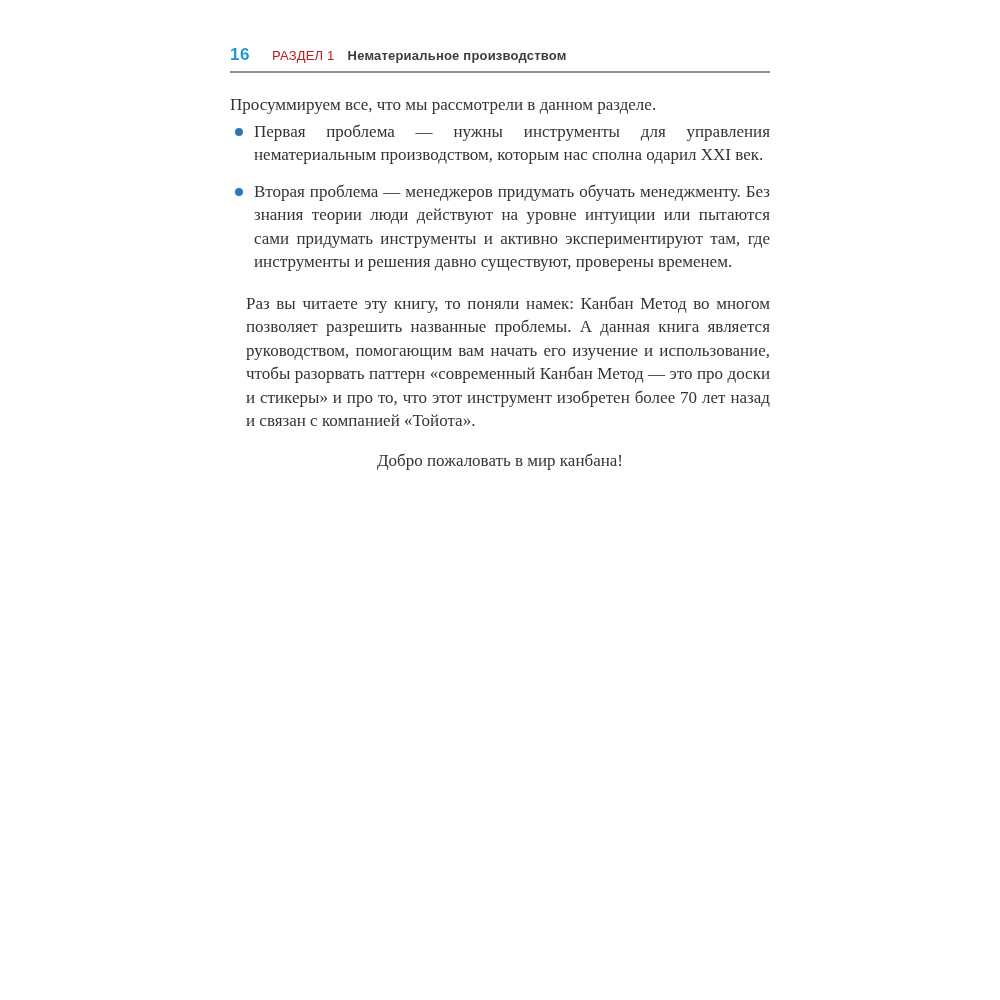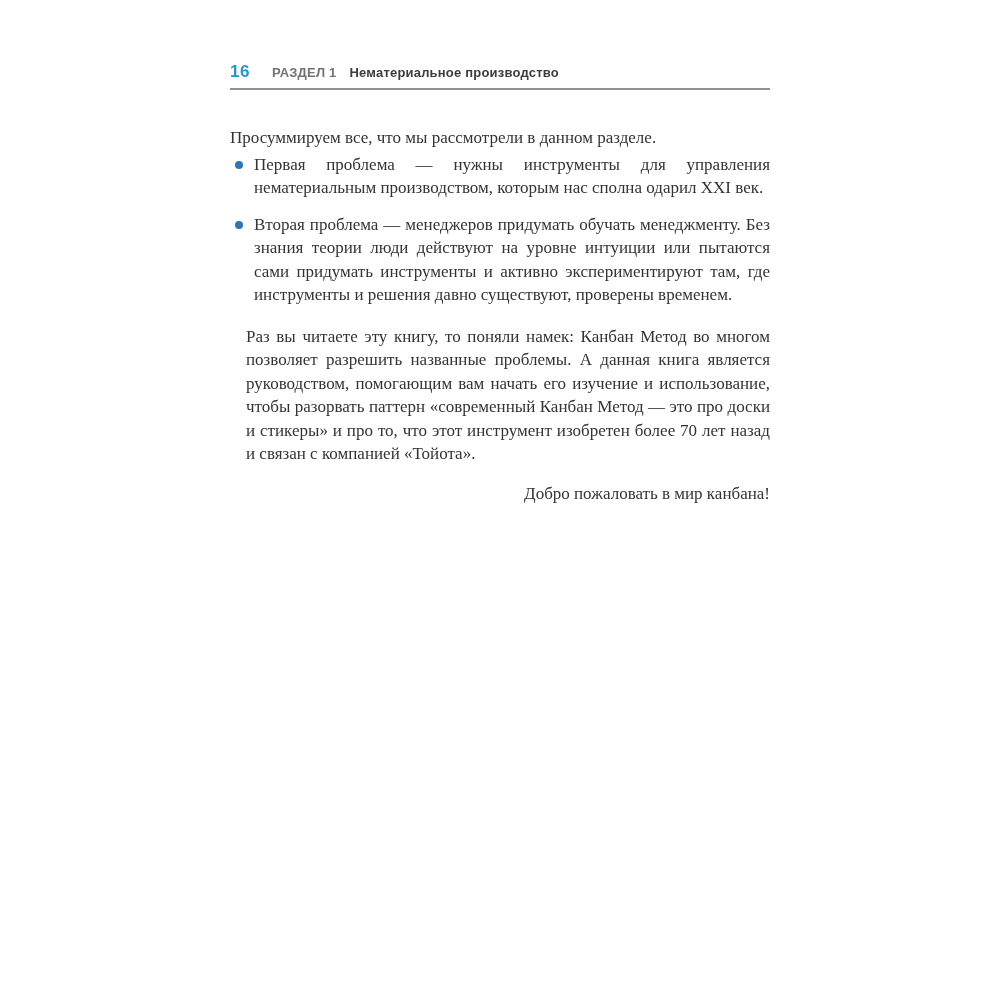"16" .running-head { padding-top: 62px -> 45px }
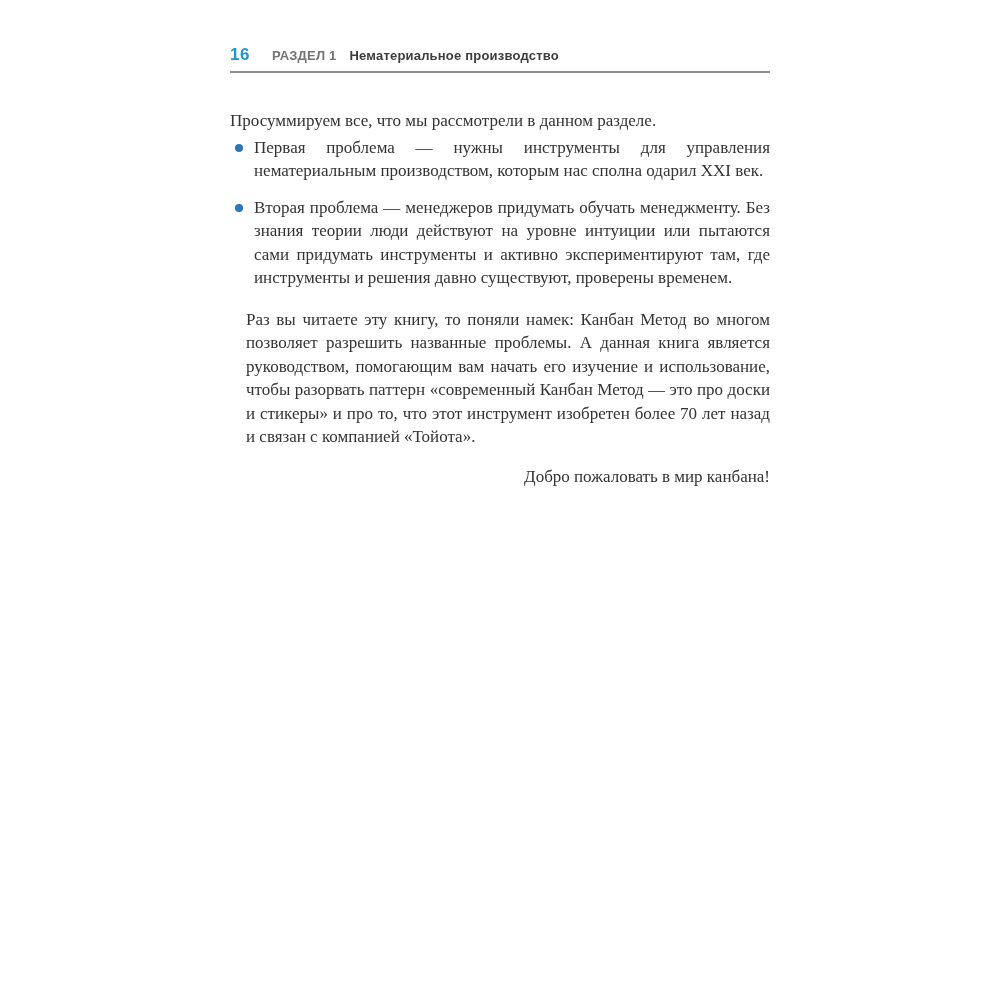"РАЗДЕЛ 1" .section-label { color: #737373 -> #b91c1c; font-weight: bold -> normal }
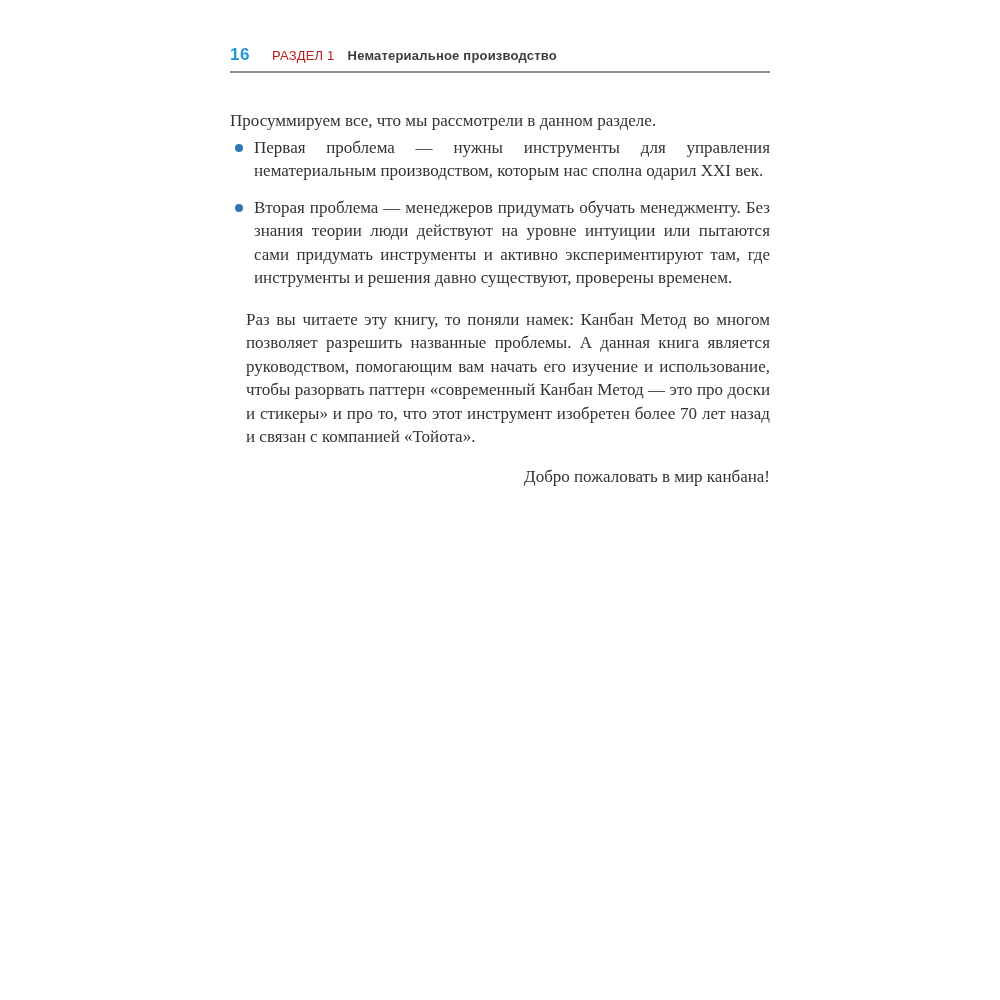"Нематериальное производство" span.section-title { text: производство -> производством }
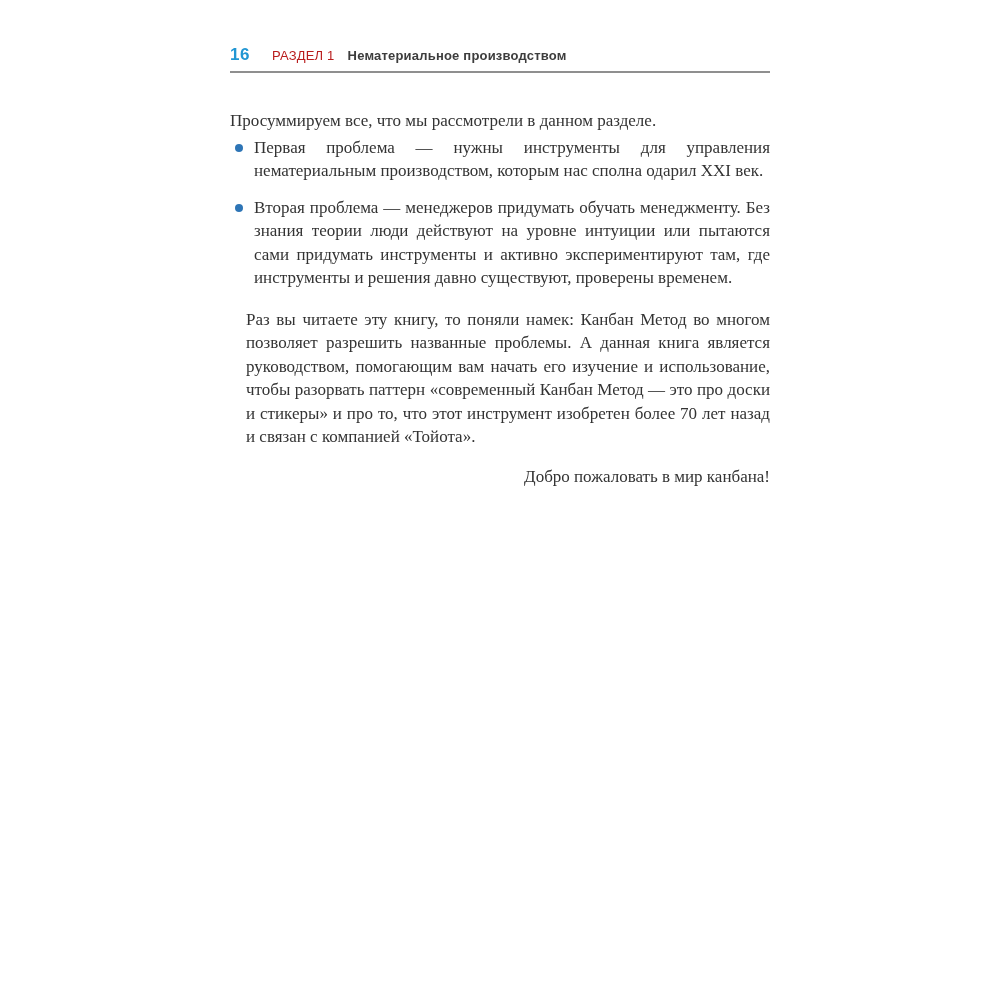"Просуммируем все, что мы рассмотрели" .intro-paragraph { margin: 36px 0 0 0 -> 20px 0 0 0 }
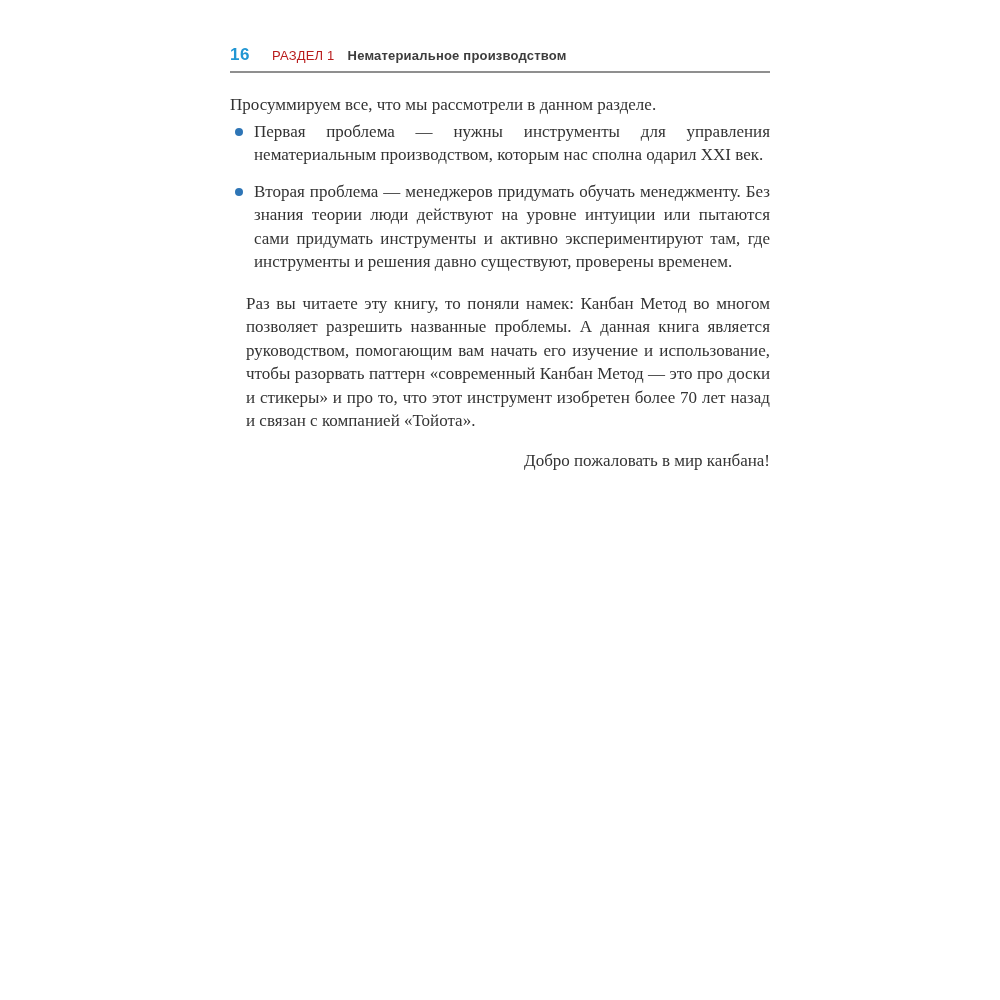"Добро пожаловать в мир канбана!" .closing-paragraph { text-align: right -> center }
